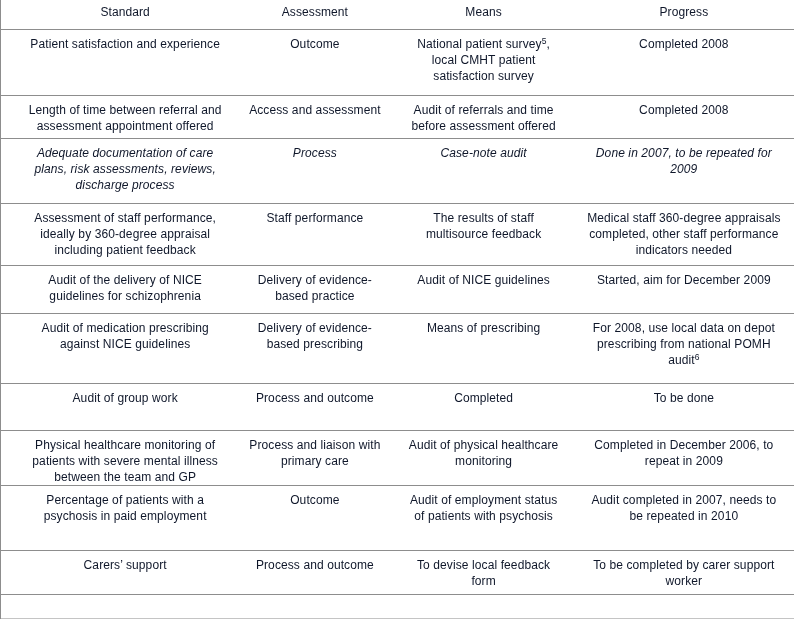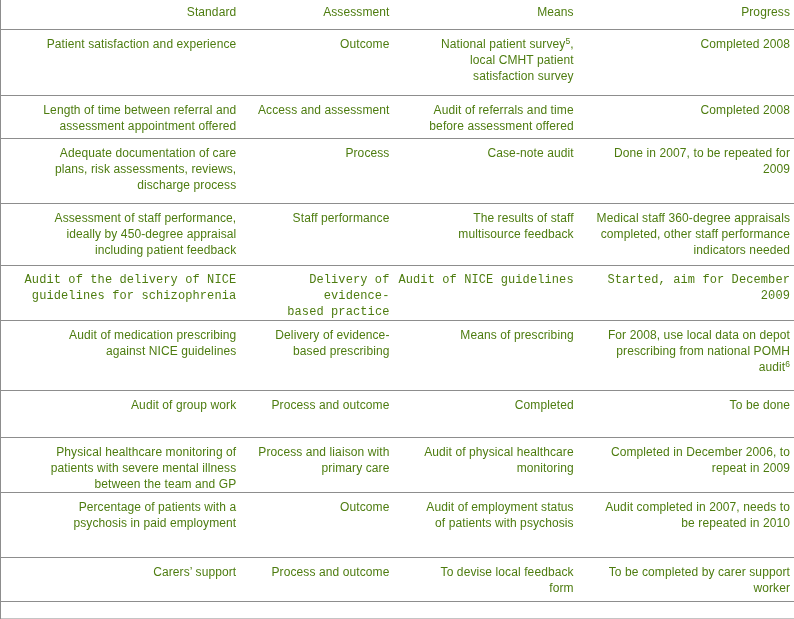"Standard" th, td { color: #4d7c0f -> #0f172a; text-align: right -> center }
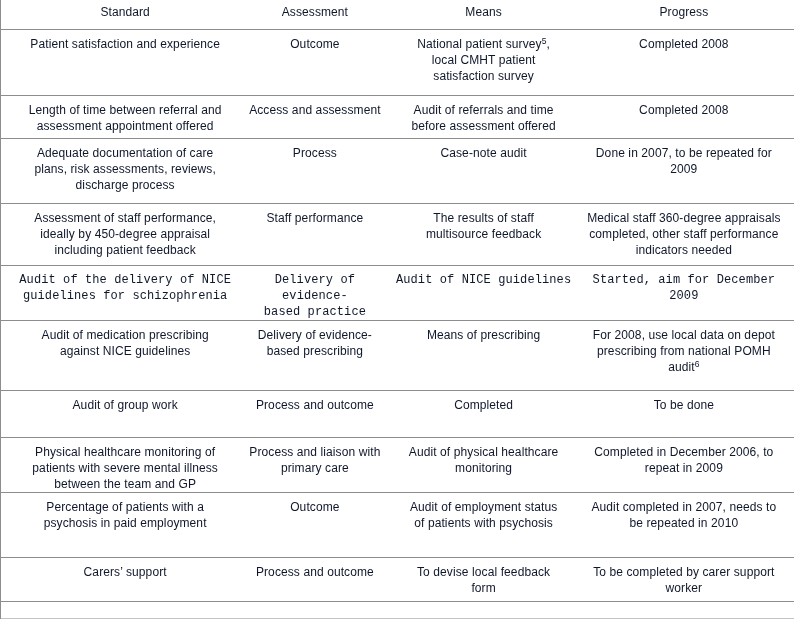"Adequate documentation of care" tbody tr:nth-child(3) { font-style: none -> italic }
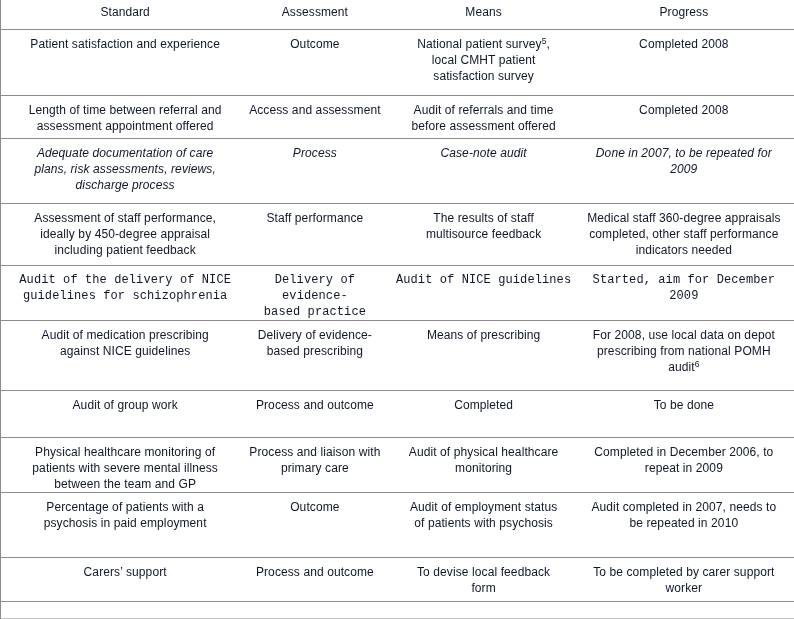"Assessment of staff performance," td.col1 { text: 450-degree -> 360-degree }
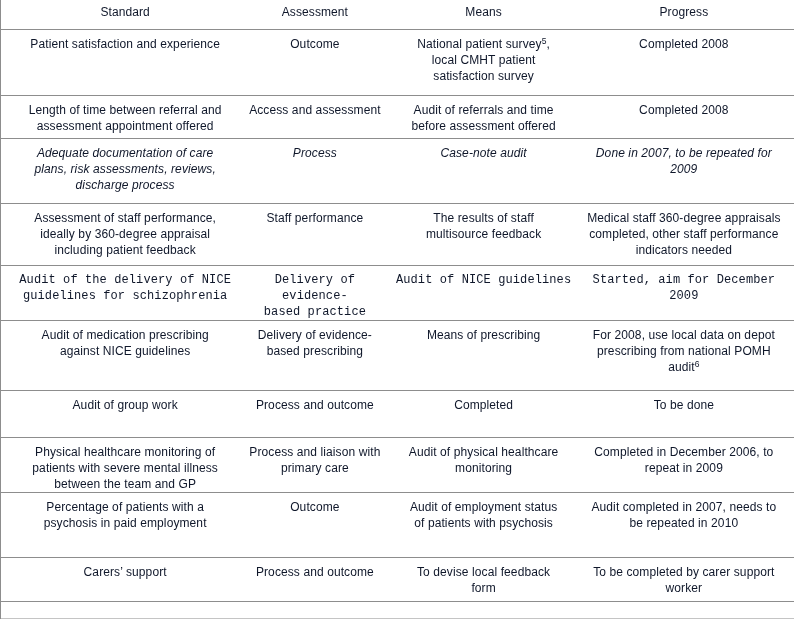"Audit of the delivery of" tbody tr:nth-child(5) { font-family: Liberation Mono, monospace -> none }
